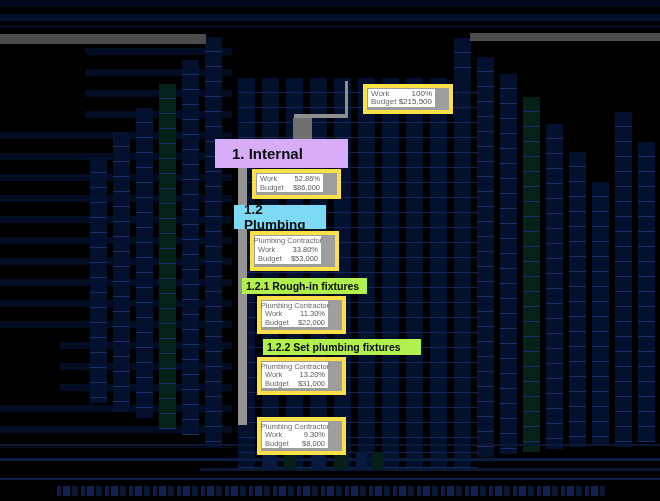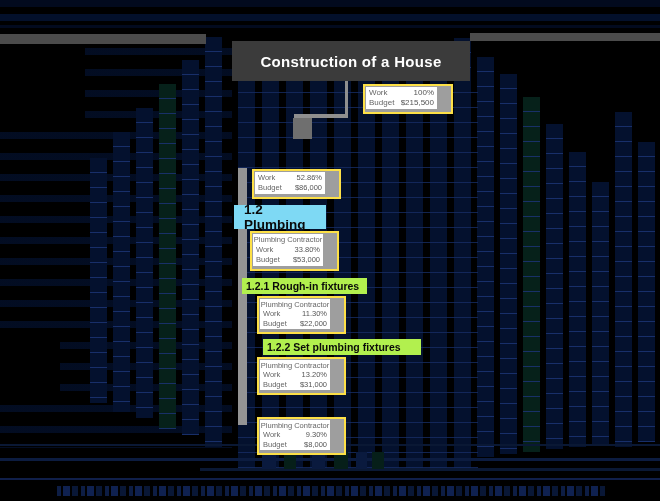"Construction of a House" div.abs { html: <div> <span>Construction of a House</span> </div> -> none }
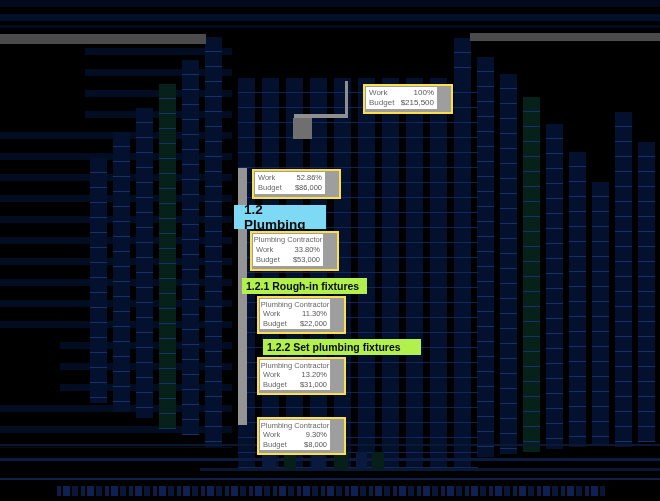"Work" .stat-panel { border: 2px solid #fde047 -> 4px solid #fde047 }
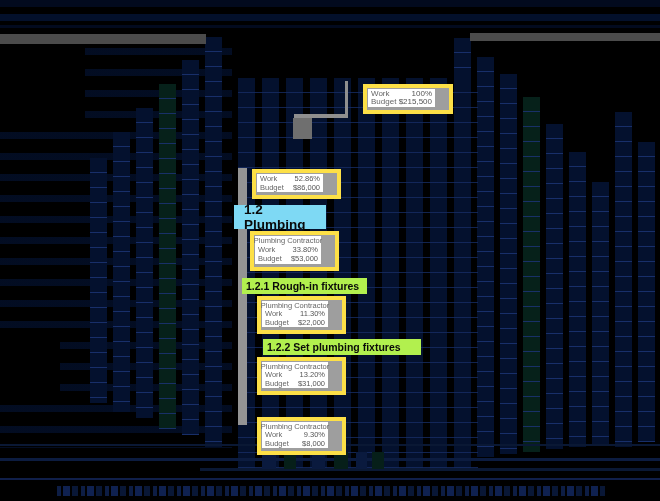"1. Internal" div.abs { html: none -> <div> <span>1. Internal</span> </div> }
